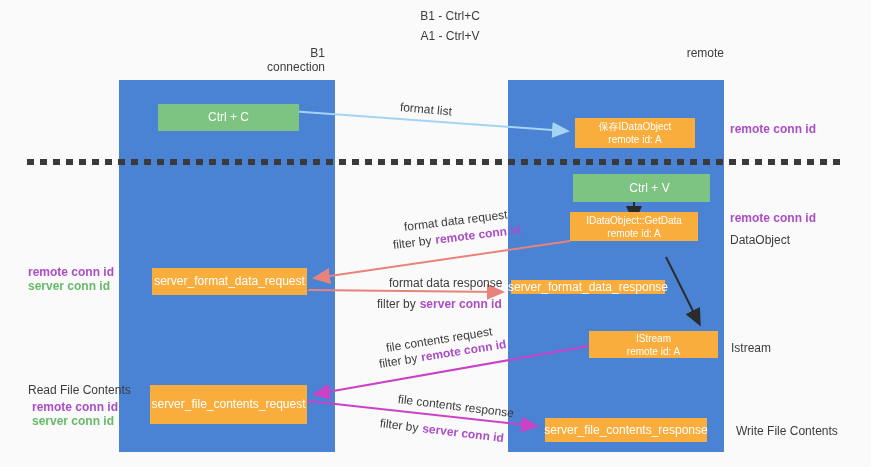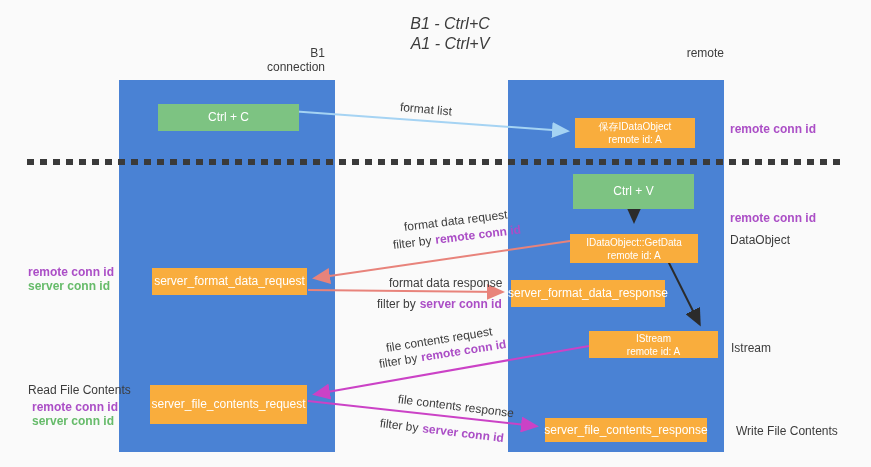"B1 - Ctrl+C" .title { font-size: 16px -> 12px; font-style: italic -> none; top: 14px -> 6px }
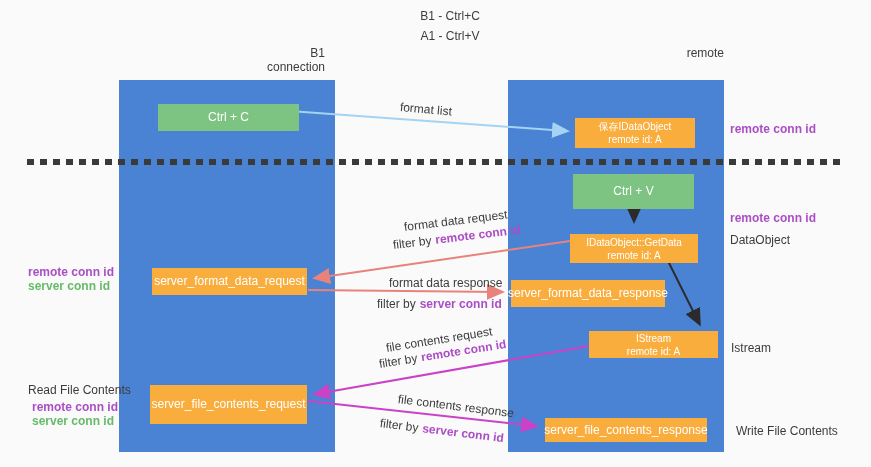"Ctrl + V" div.node { height: 35px -> 28px; padding-left: none -> 16px }
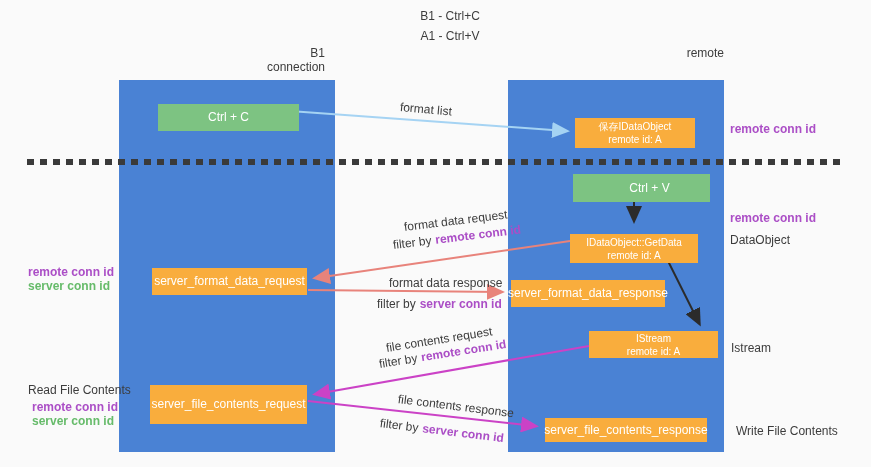"IDataObject::GetData" div.node { top: 234px -> 212px }
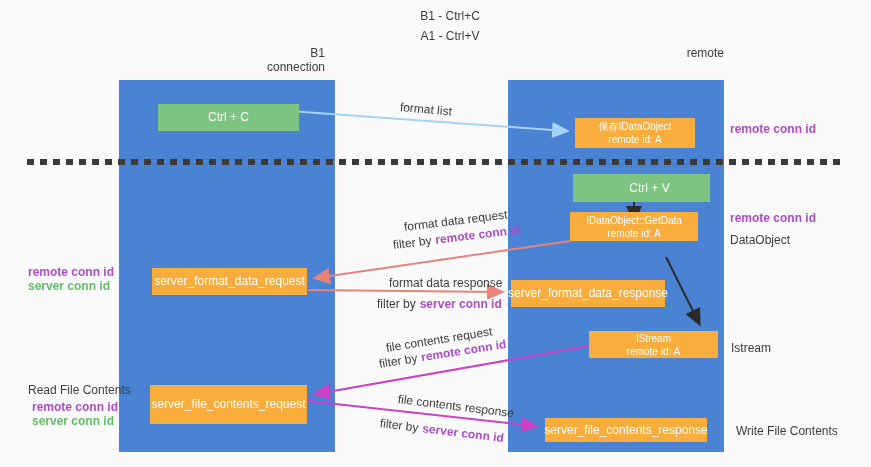"server_format_data_response" div.node { height: 27px -> 14px }
